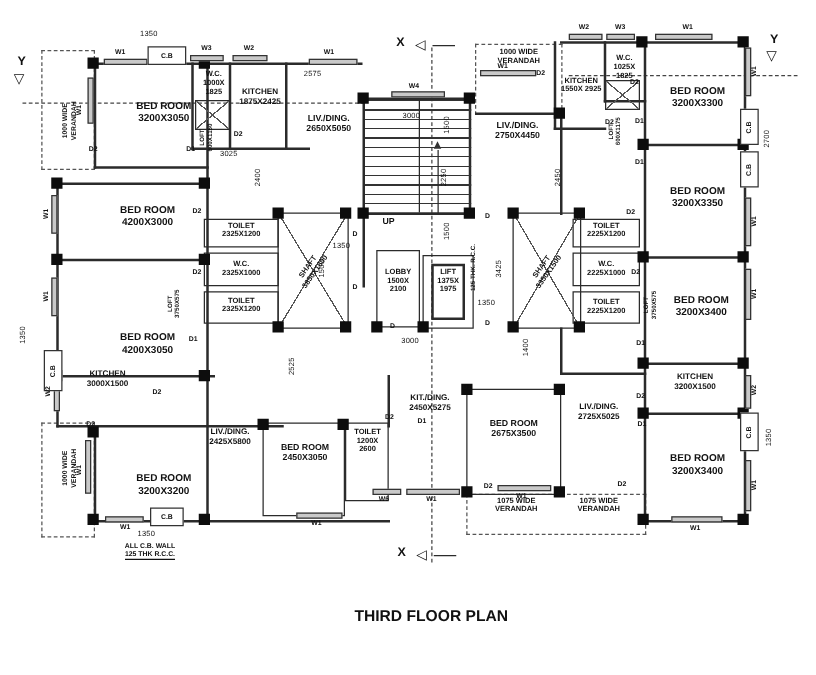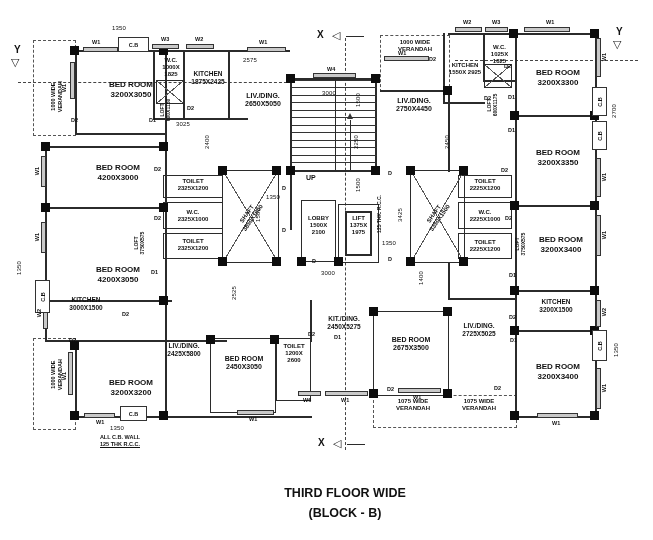"THIRD FLOOR WIDE" div { text: WIDE -> PLAN }
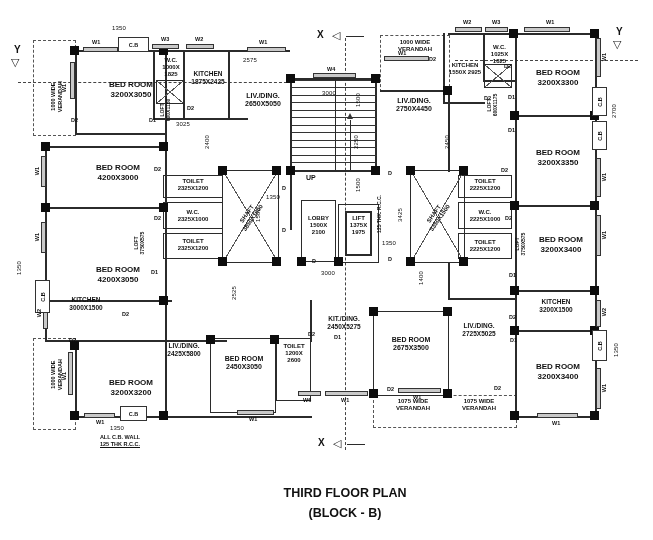"(BLOCK - B)" div { html: <div>(BLOCK - B)</div> -> none }
